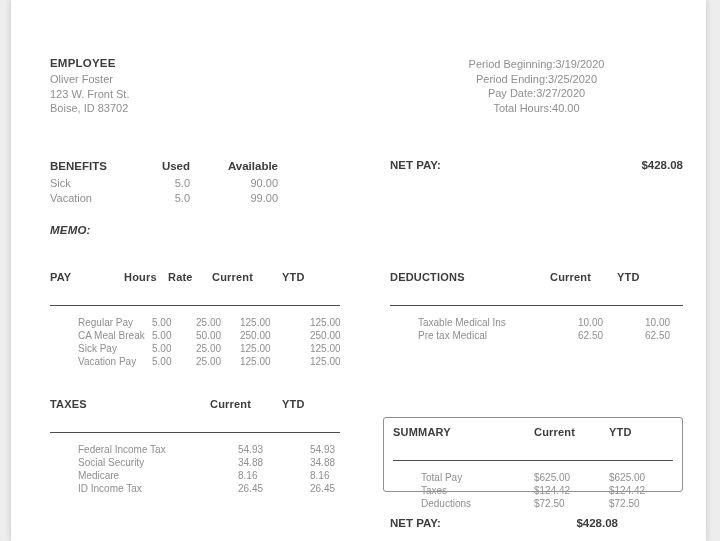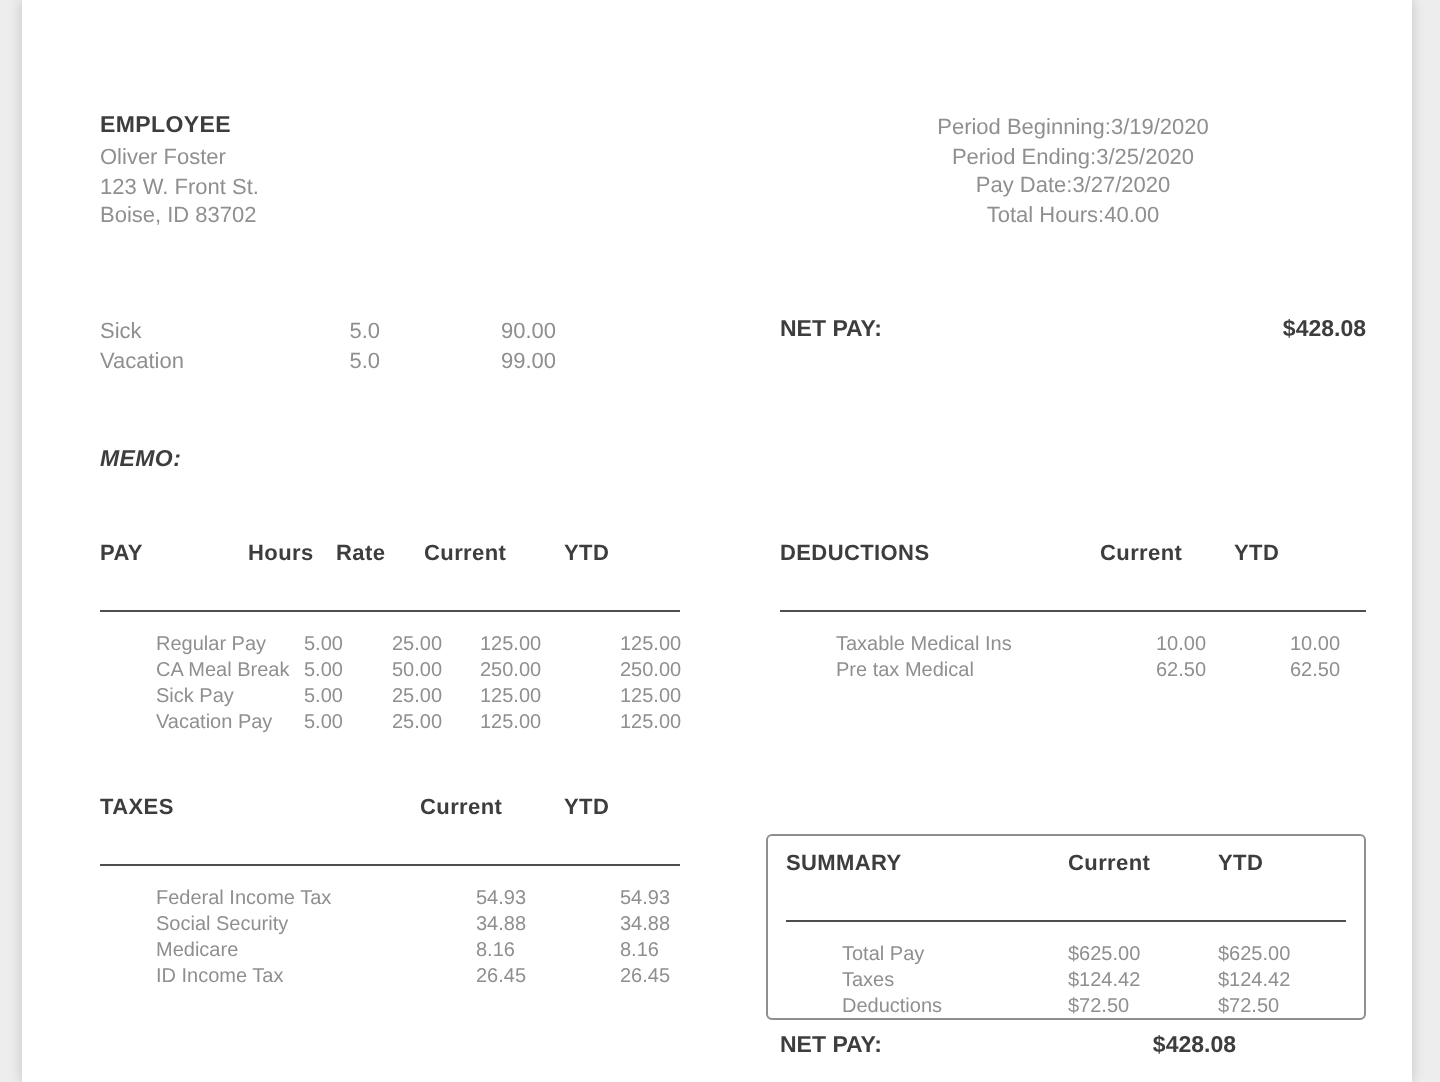"BENEFITS" div.ben-grid { html: none -> <div> <span>BENEFITS</span> <span>Used</span> <span>Available</span> </div> }
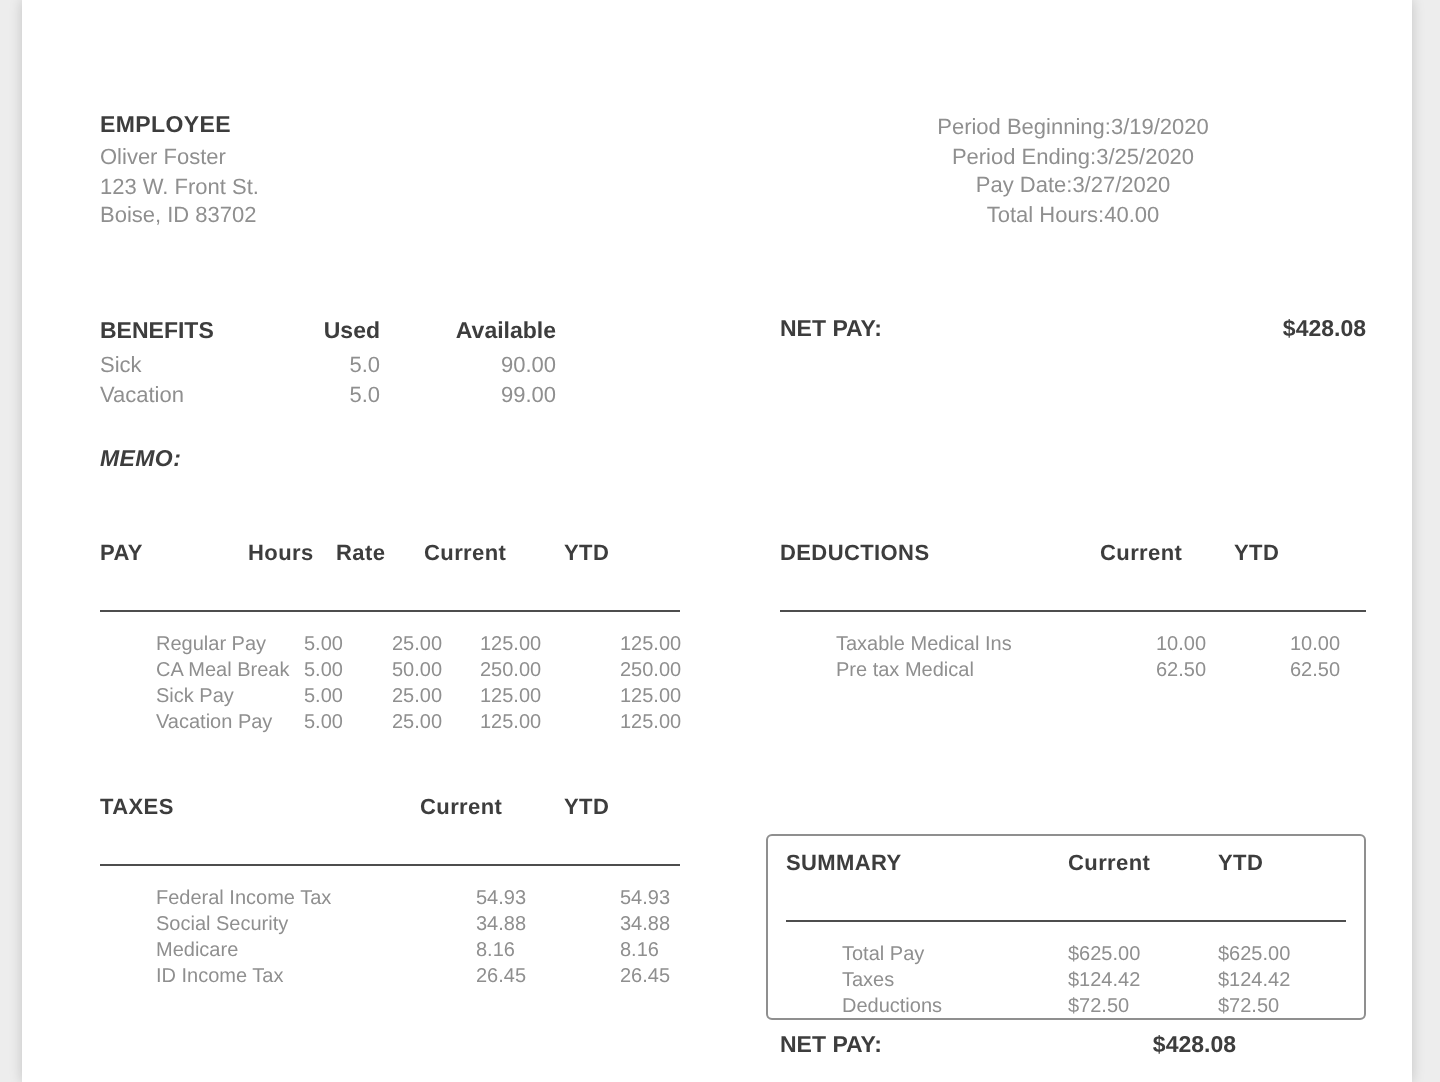"SUMMARY" .summary-box { height: 93px -> 75px }
